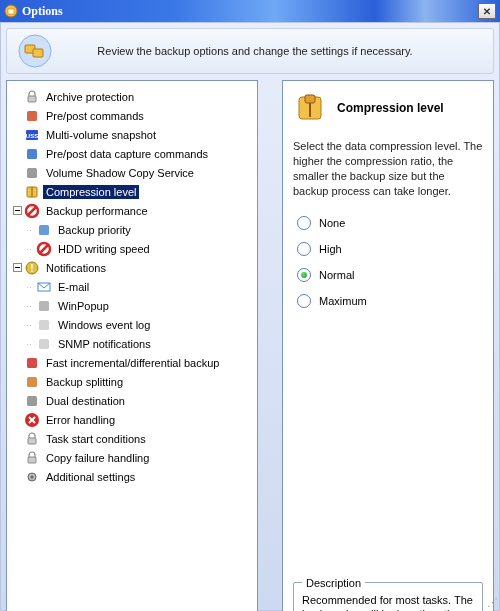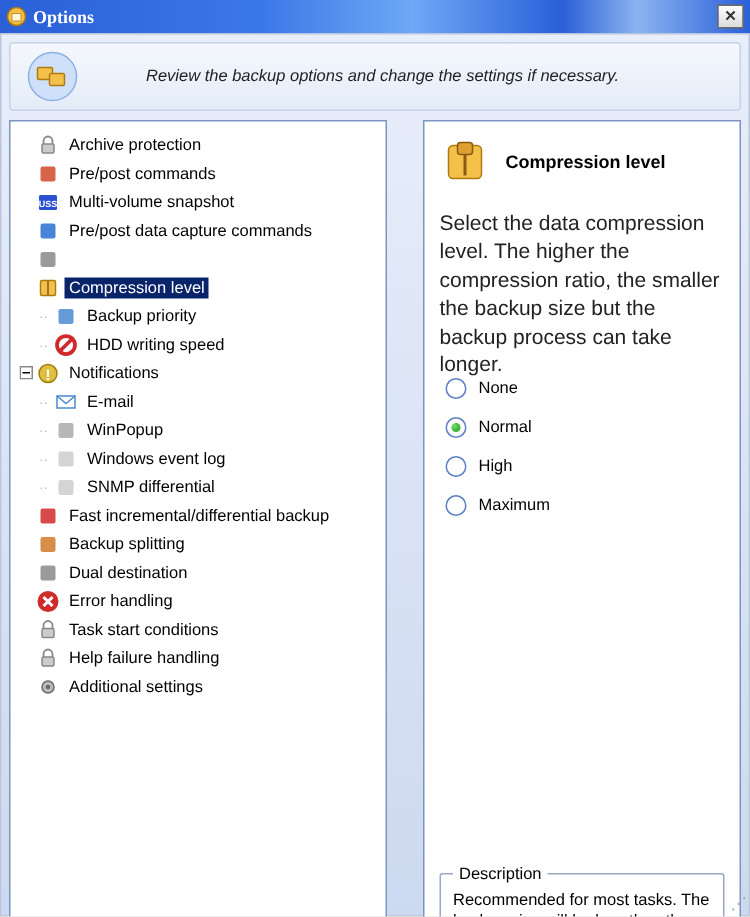"Review the backup options and" .banner { font-style: italic -> none }
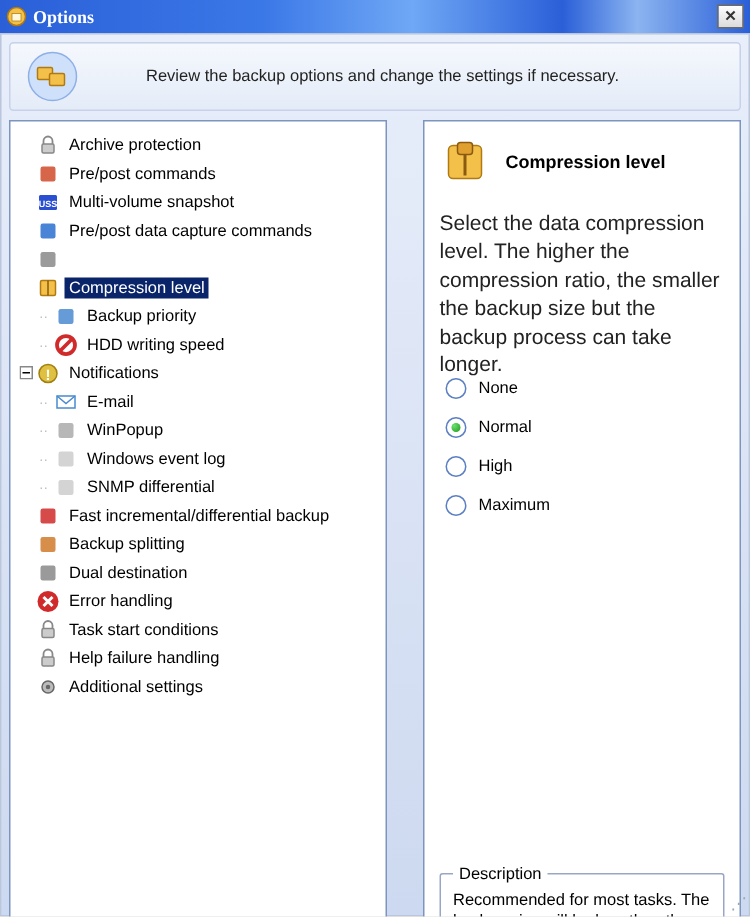"Select the data compression level." .right-desc { font-size: 14px -> 11px; margin-bottom: none -> 18px }
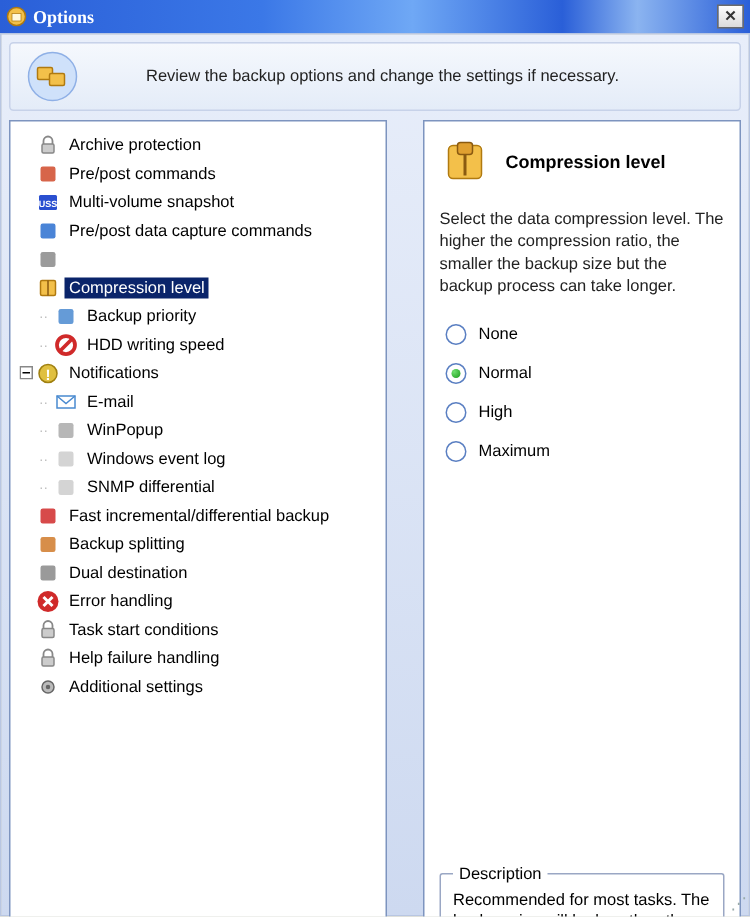"Volume Shadow Copy Service" span.node-label { html: none -> <span>Volume Shadow Copy Service</span> }
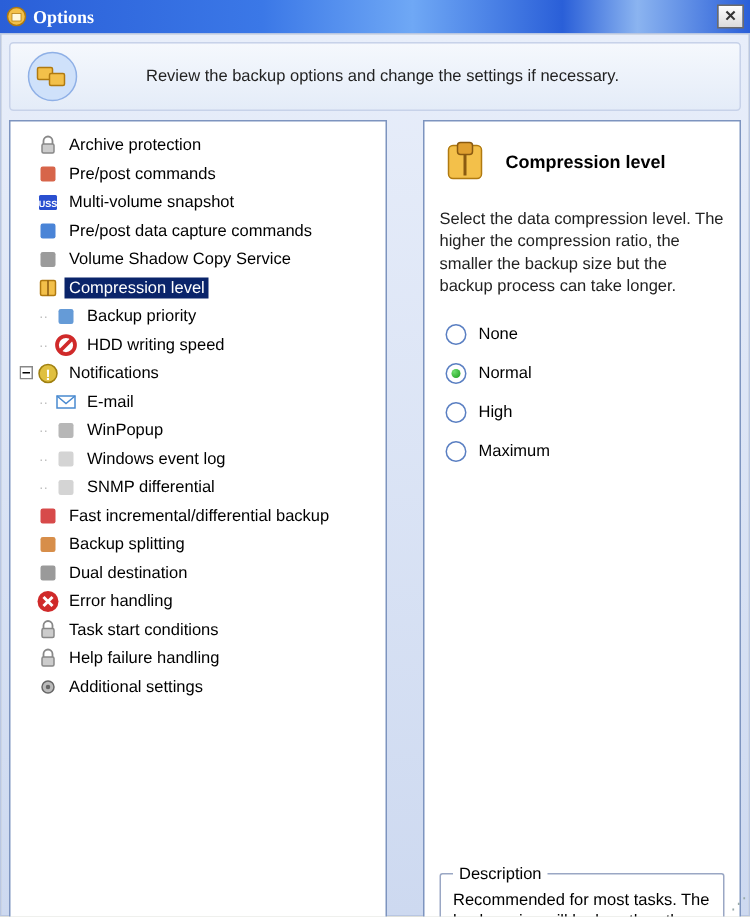"Backup performance" li.tree-row { html: none -> <li> <span> <svg> <rect></rect> <line></line> </svg> </span> <span> <svg> <circle></circle> <line></line> </svg> </span> <span>Backup performance</span> </li> }
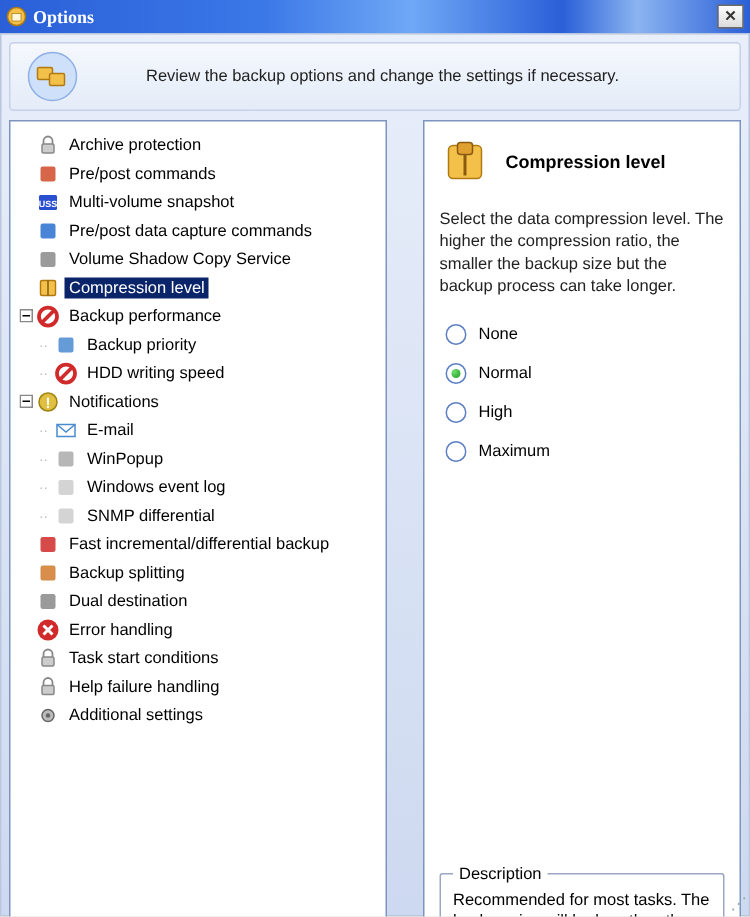"Normal" div.radio { order: before "High" -> after "High" }
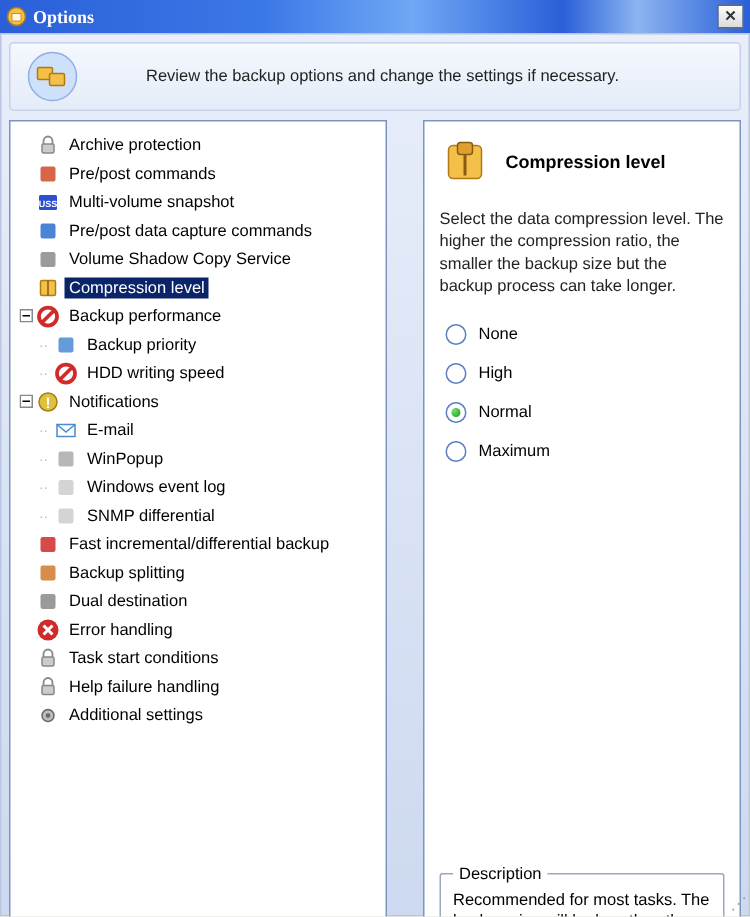"SNMP differential" span.node-label { text: differential -> notifications }
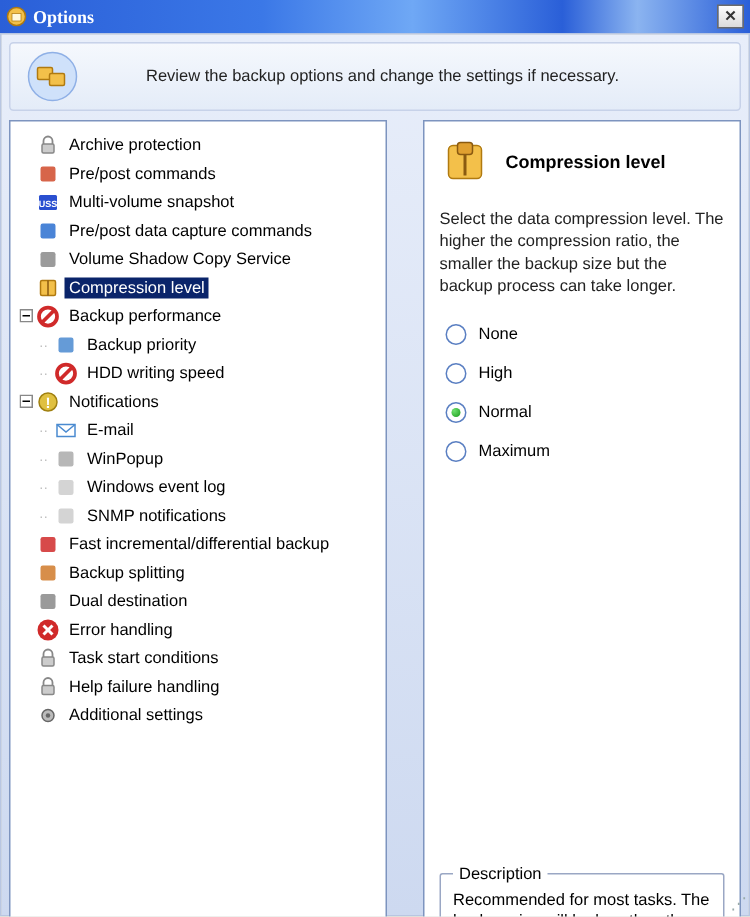"Help failure handling" span.node-label { text: Help -> Copy }
